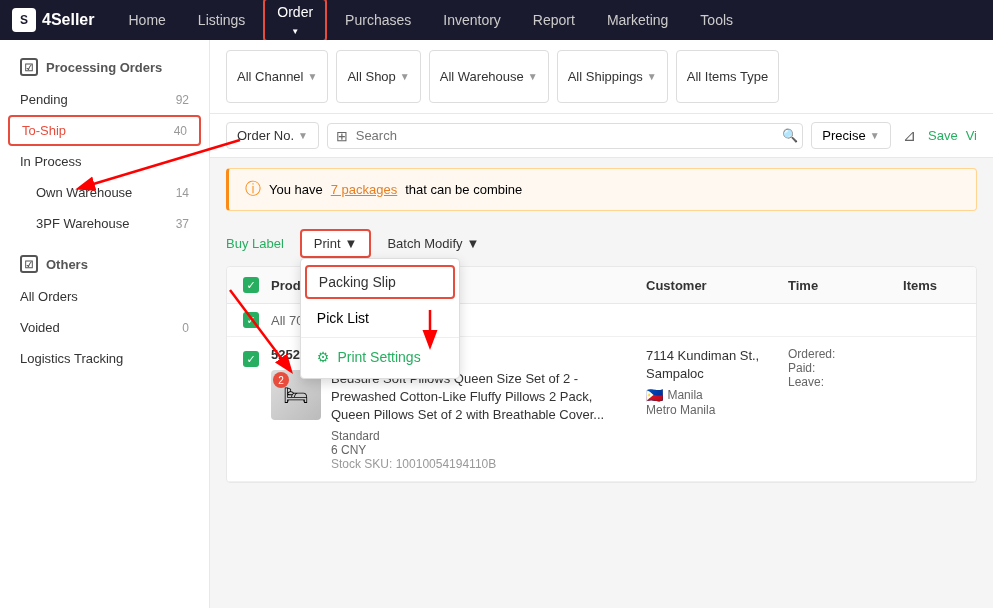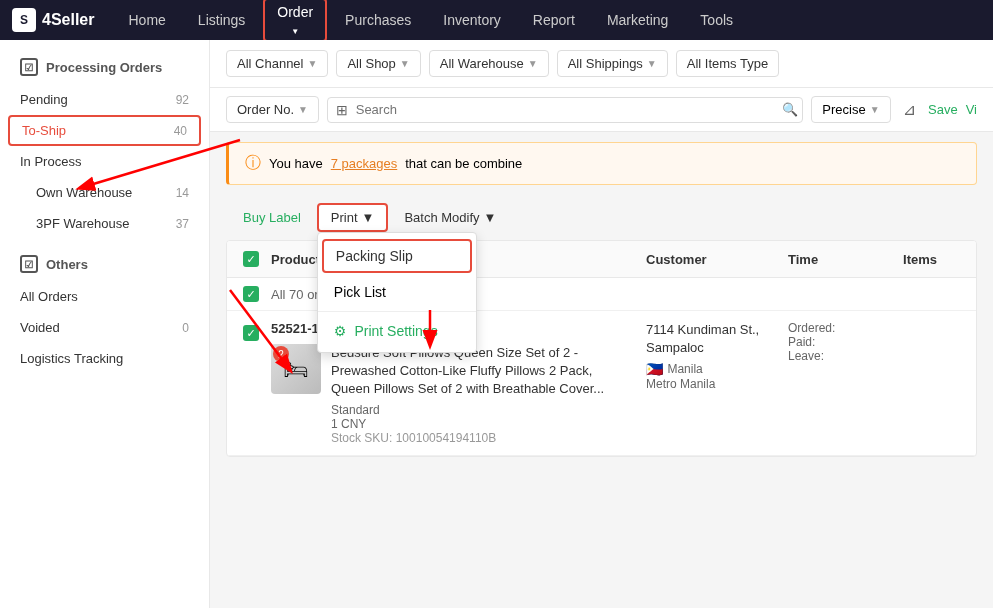"All Channel" .filter-select { padding: 5px 10px -> 18px 10px }
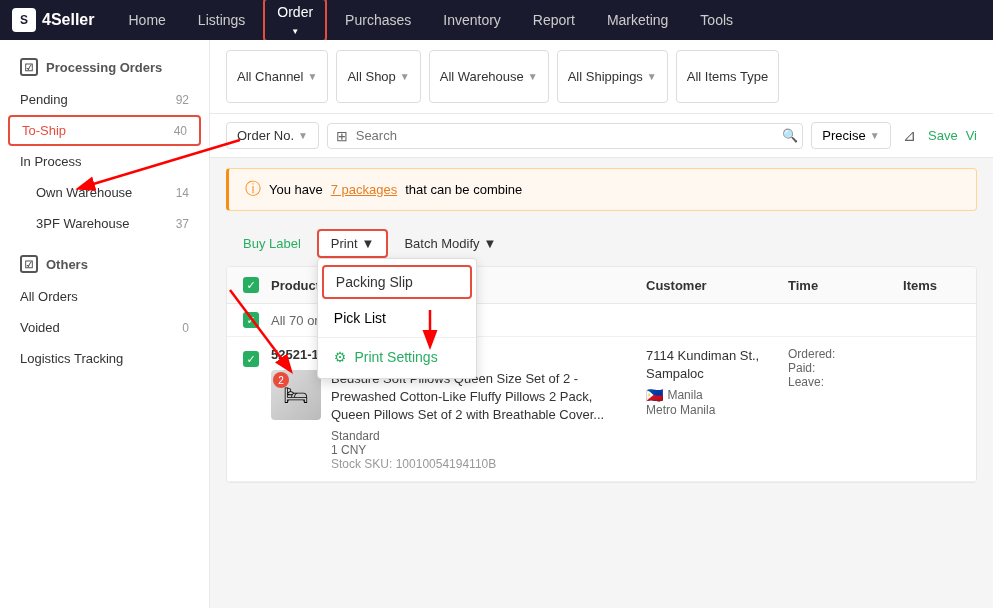"Buy Label" .buy-label-btn { margin-left: 17px -> none }
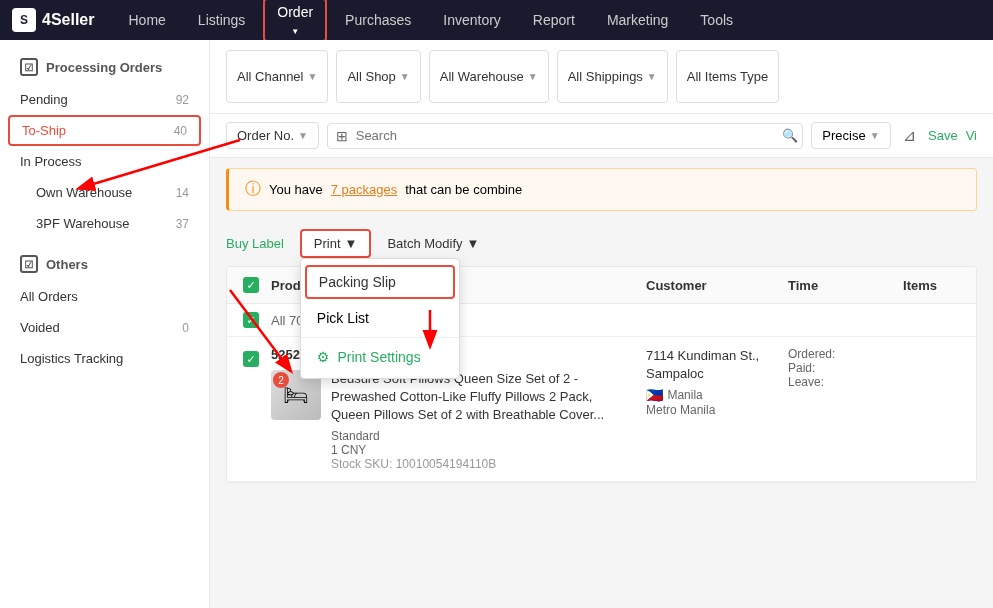"1 CNY" div.product-price { text: 1 -> 6 }
